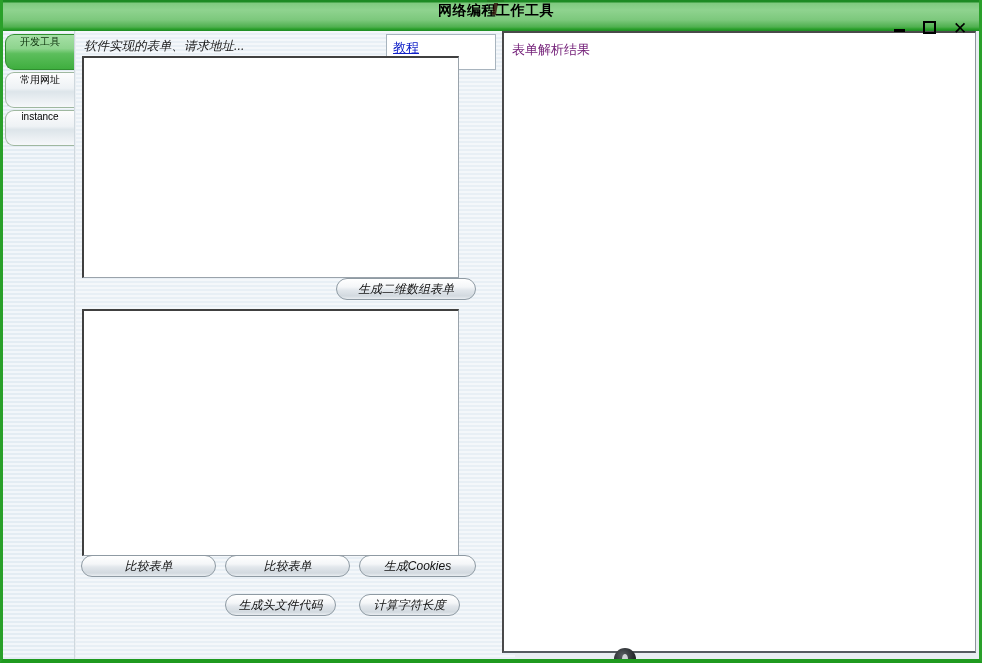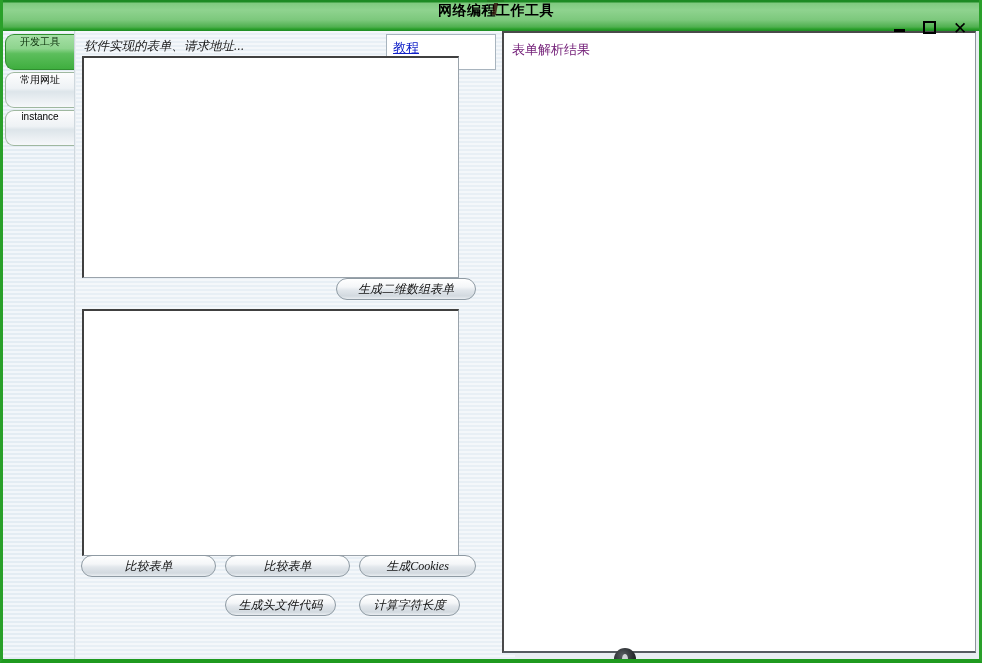"生成Cookies" #btn-cookies { font-family: Liberation Serif, serif -> none }
